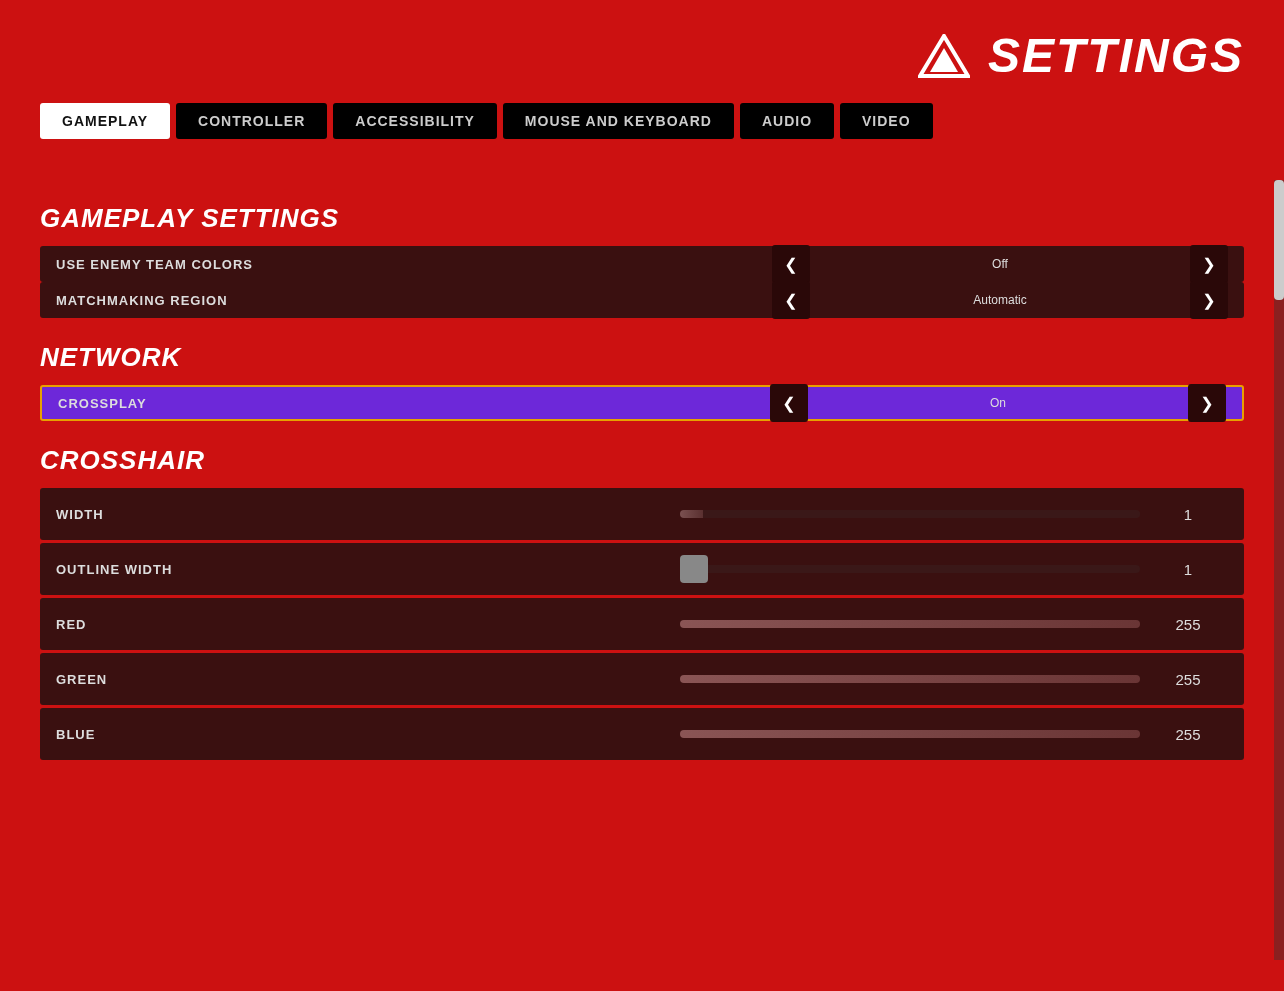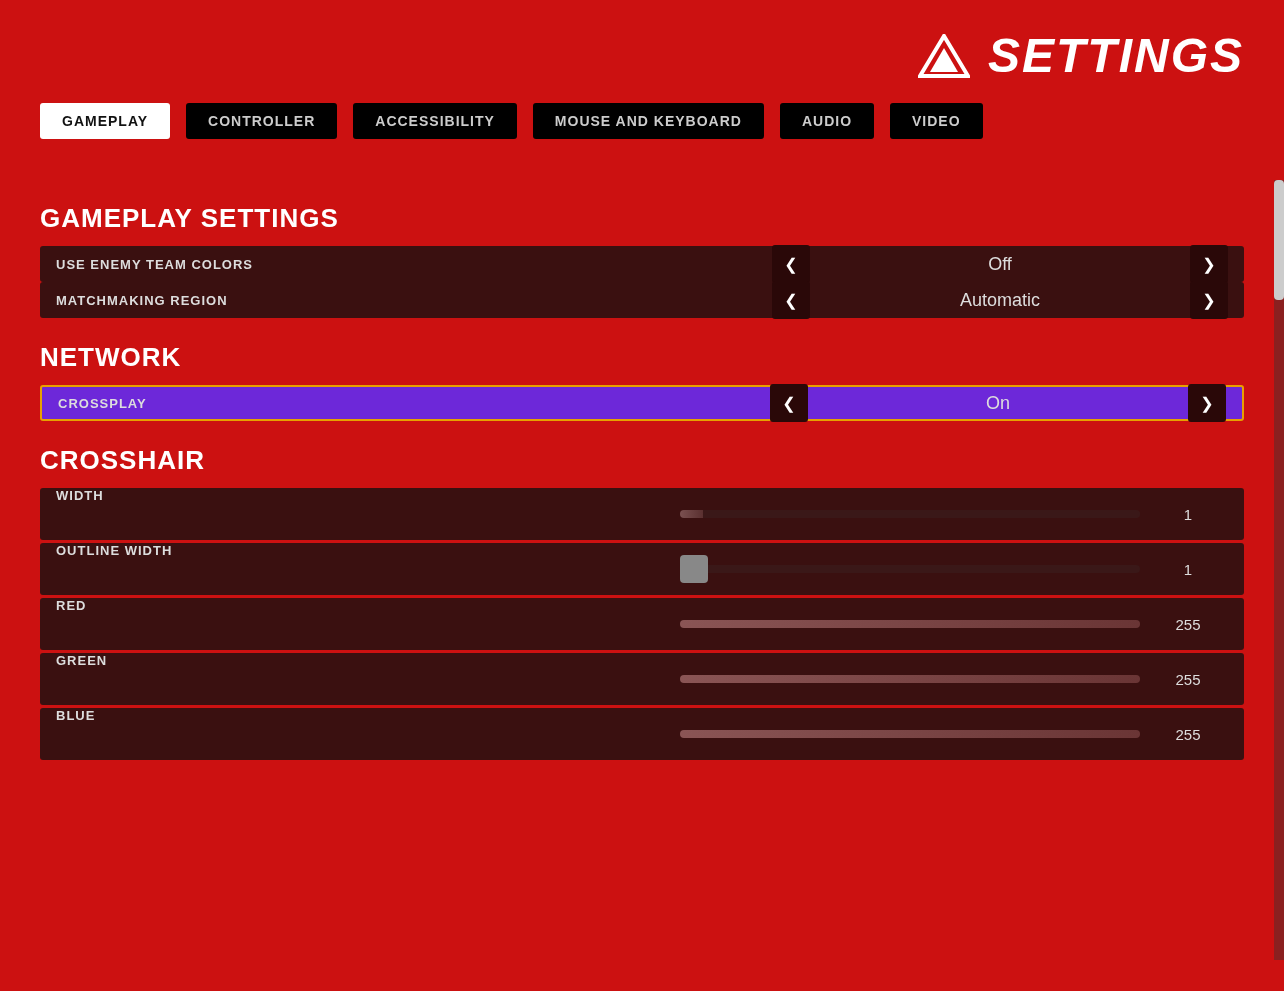"GAMEPLAY" .tabs-bar { gap: 16px -> 6px }
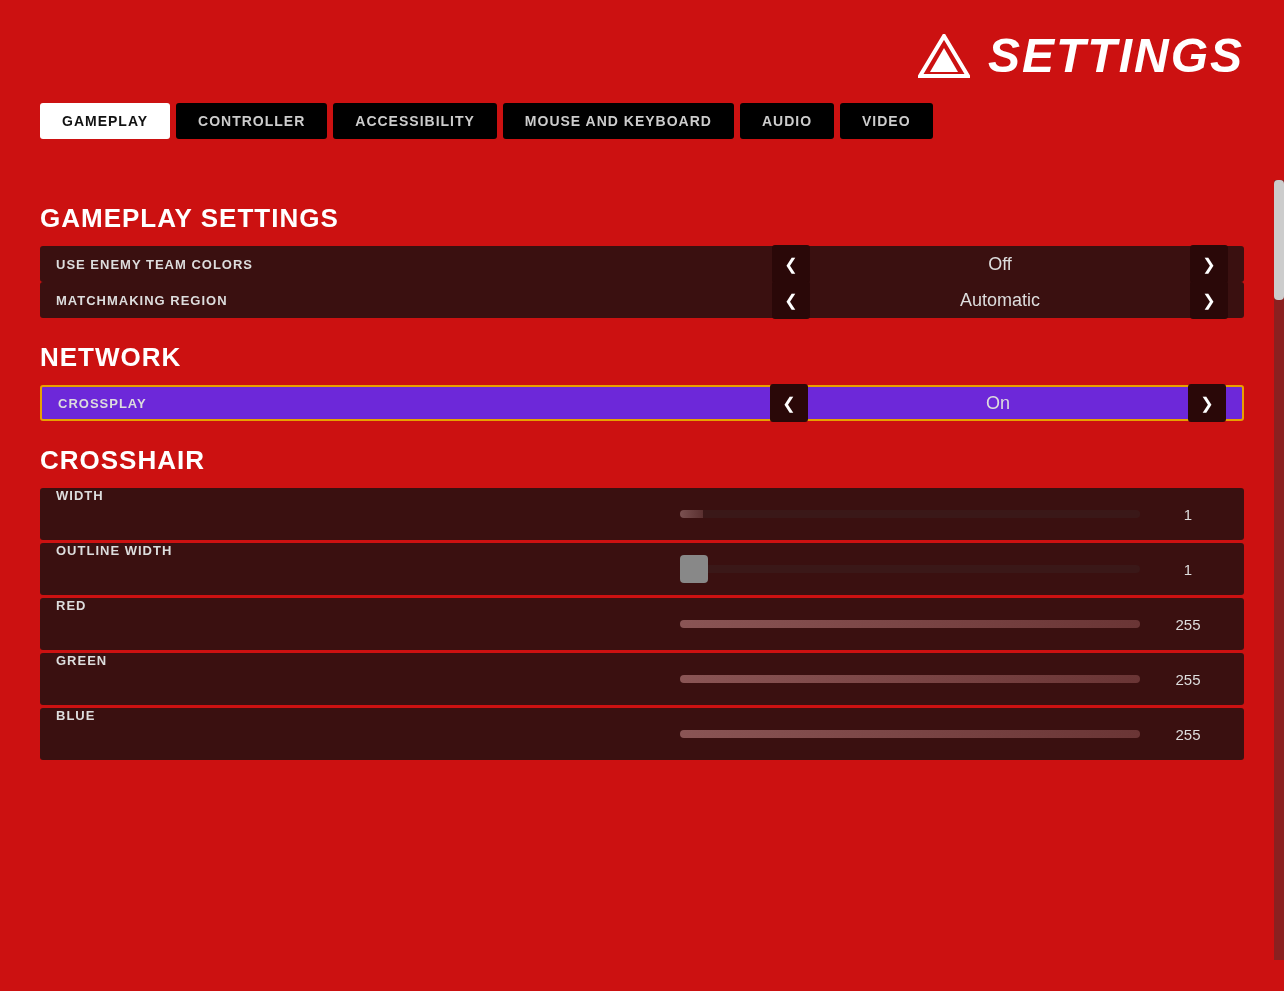"GAMEPLAY SETTINGS" .section-title { font-style: none -> italic }
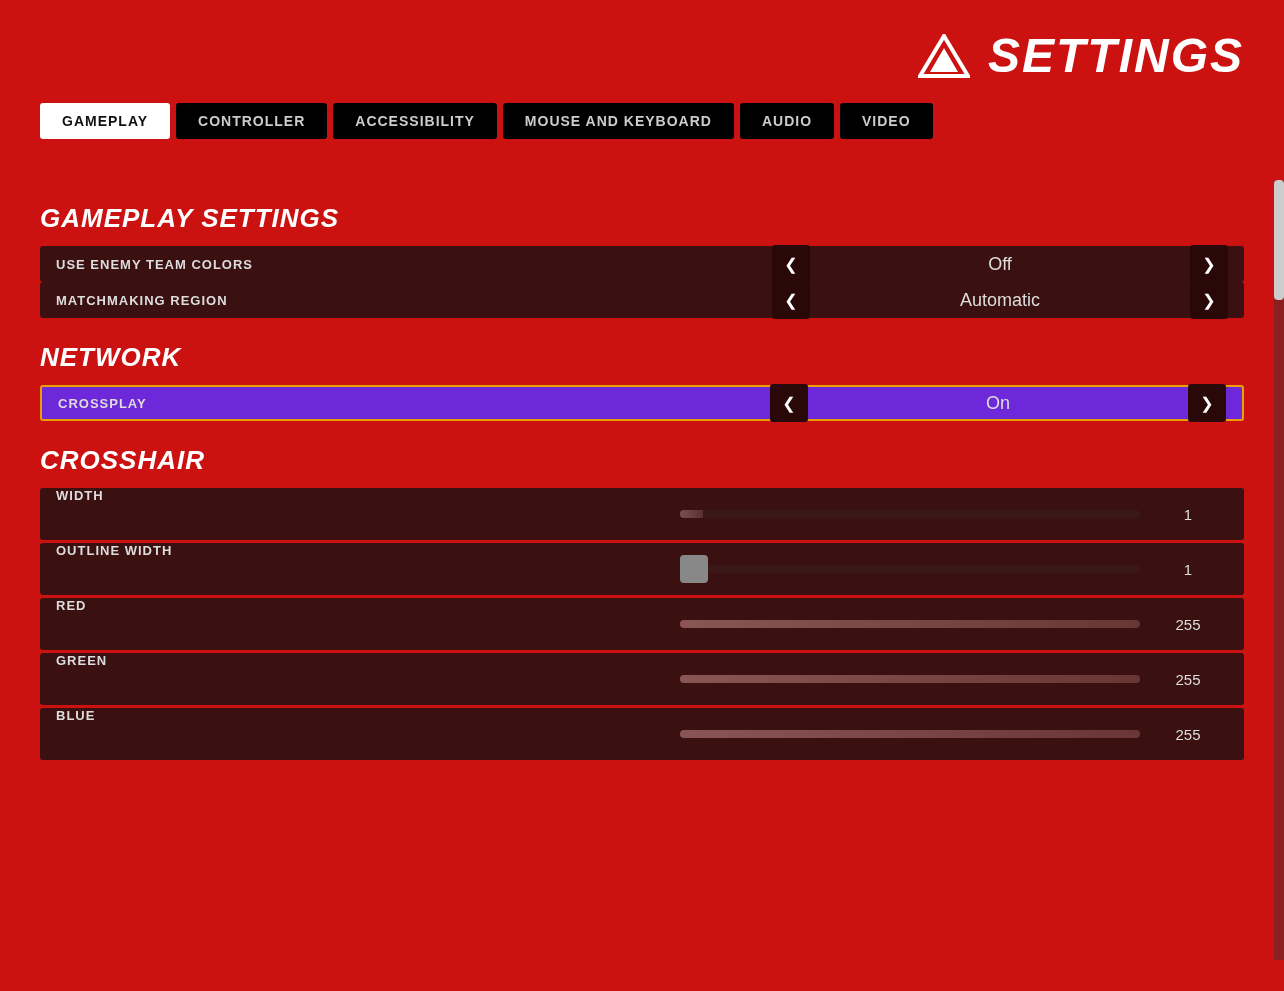"Off" .setting-value { font-size: 18px -> 12px }
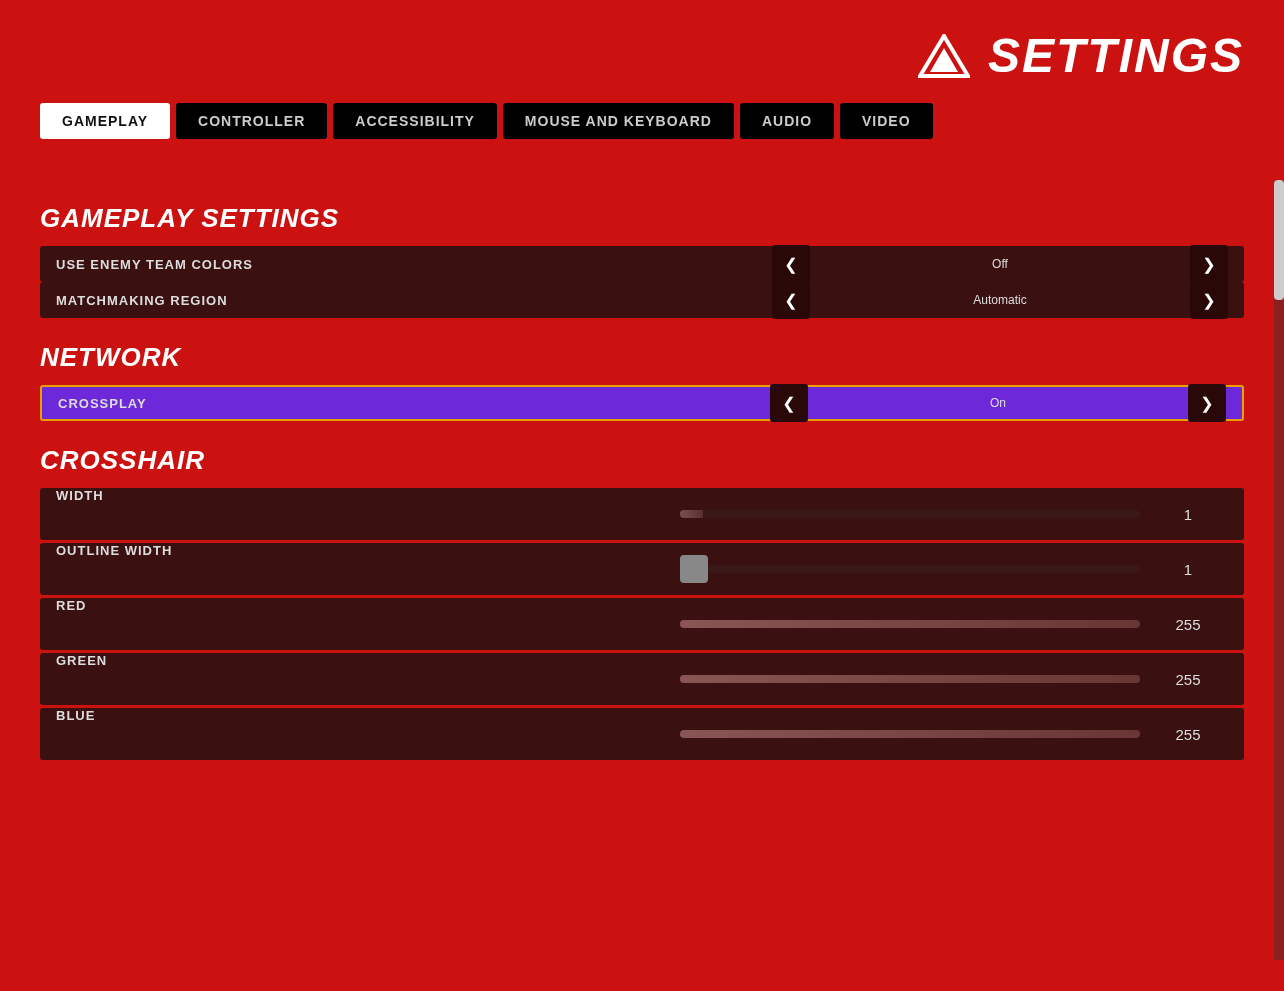"WIDTH" .slider-row { align-items: none -> center }
